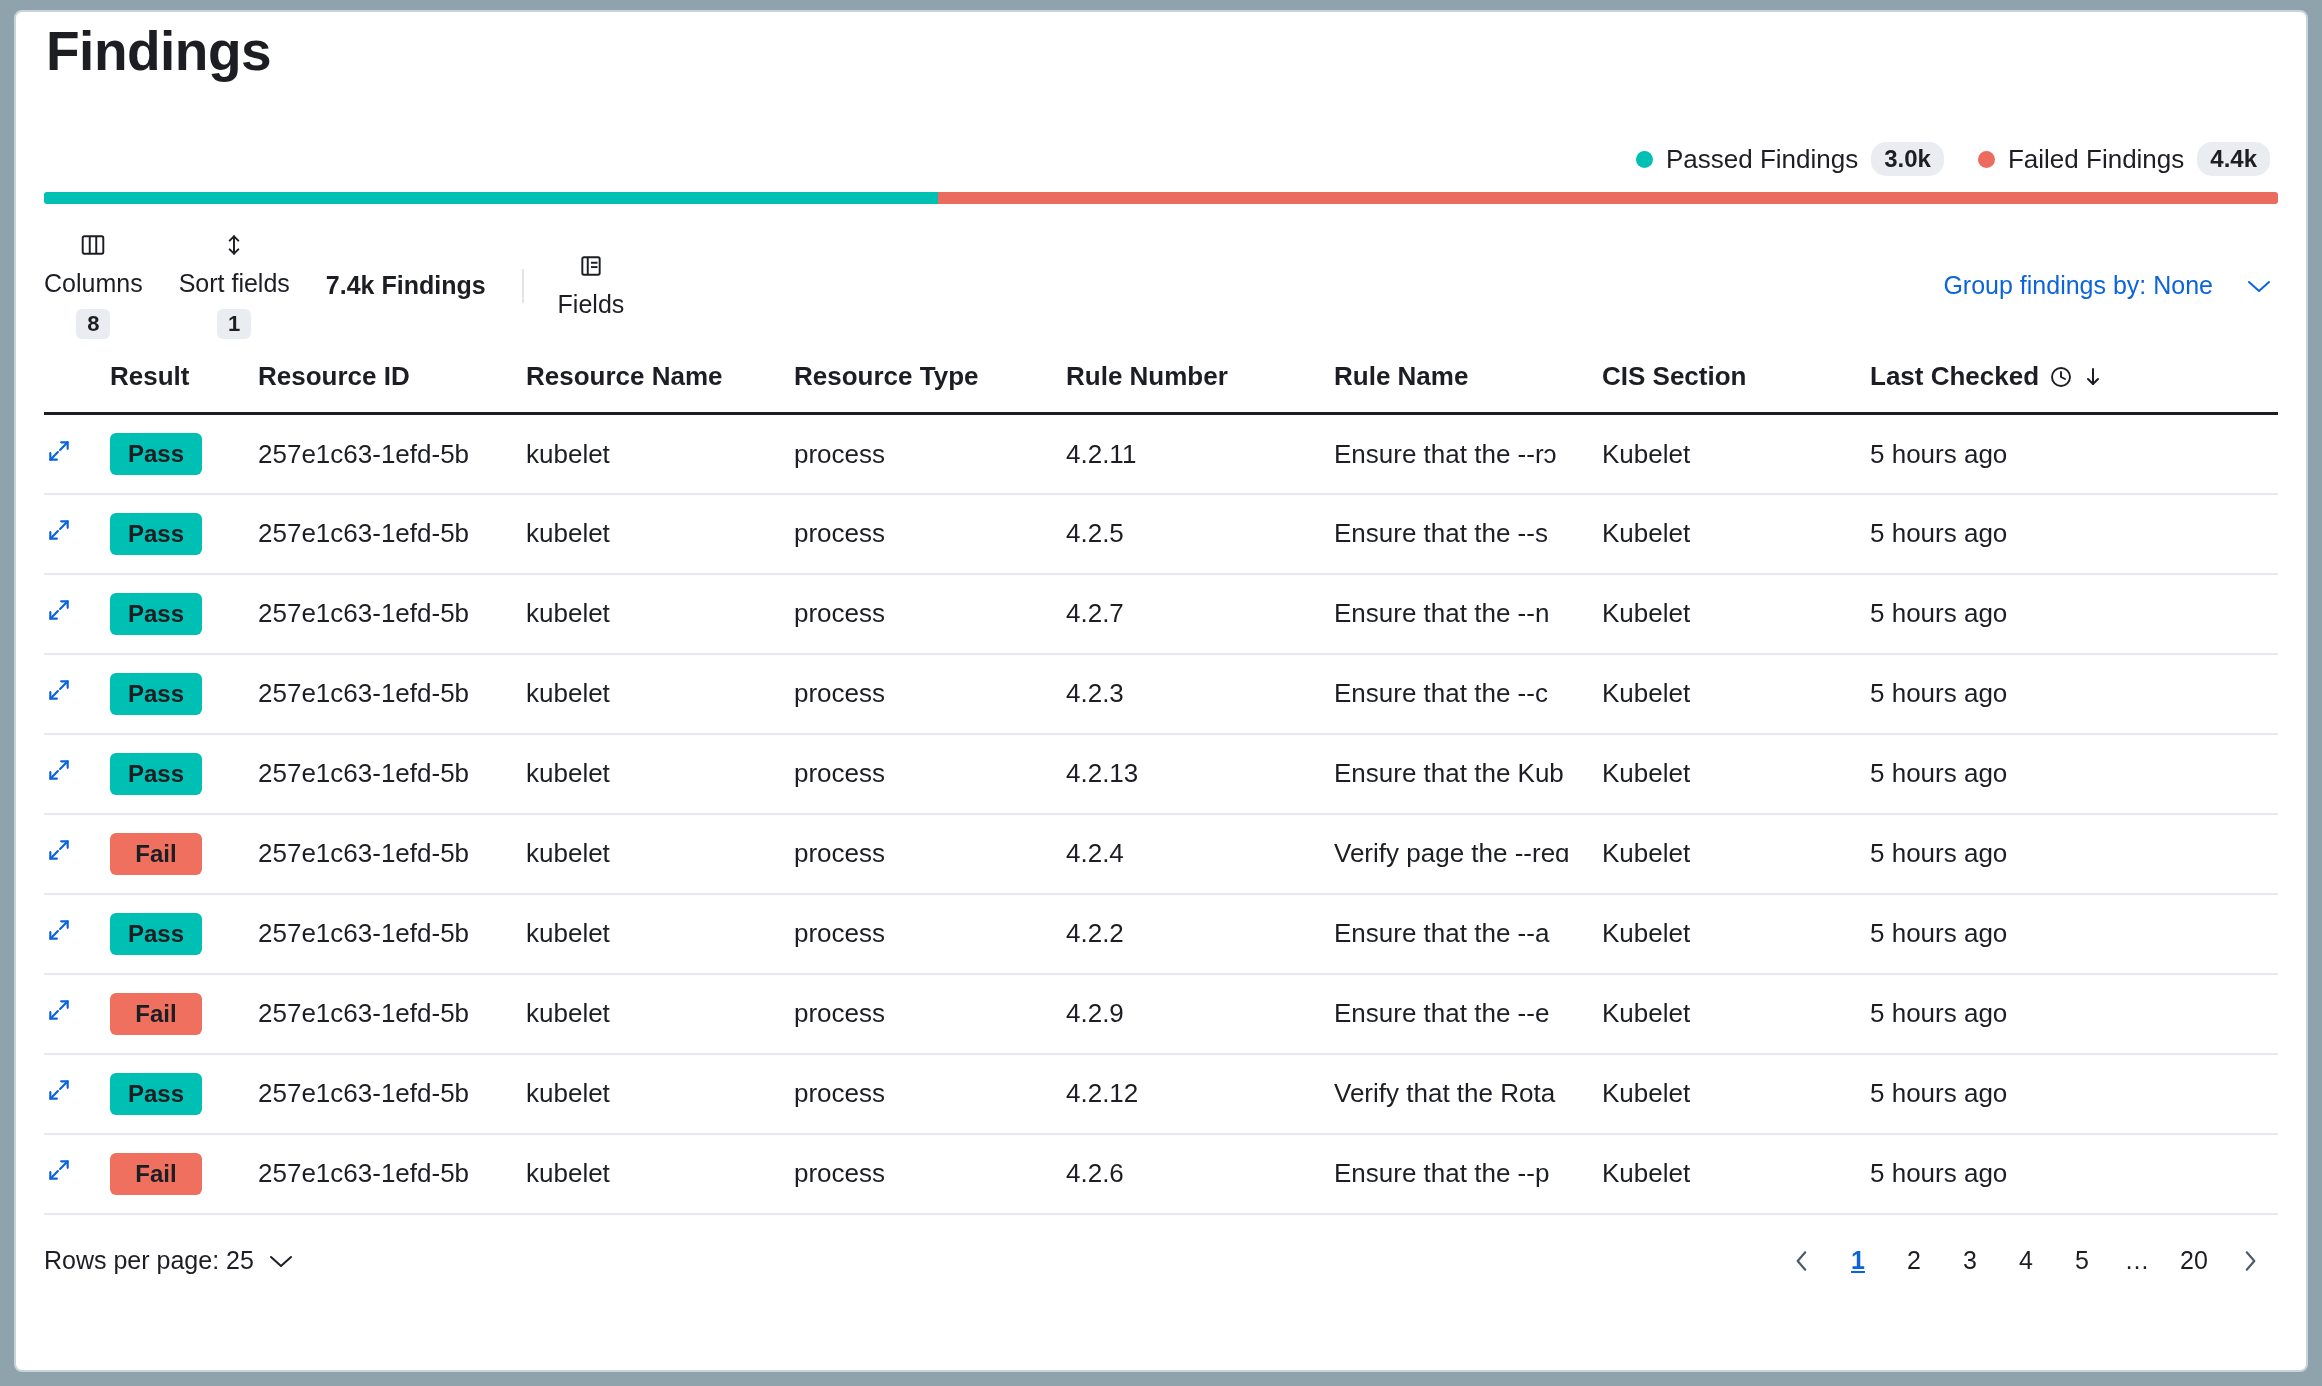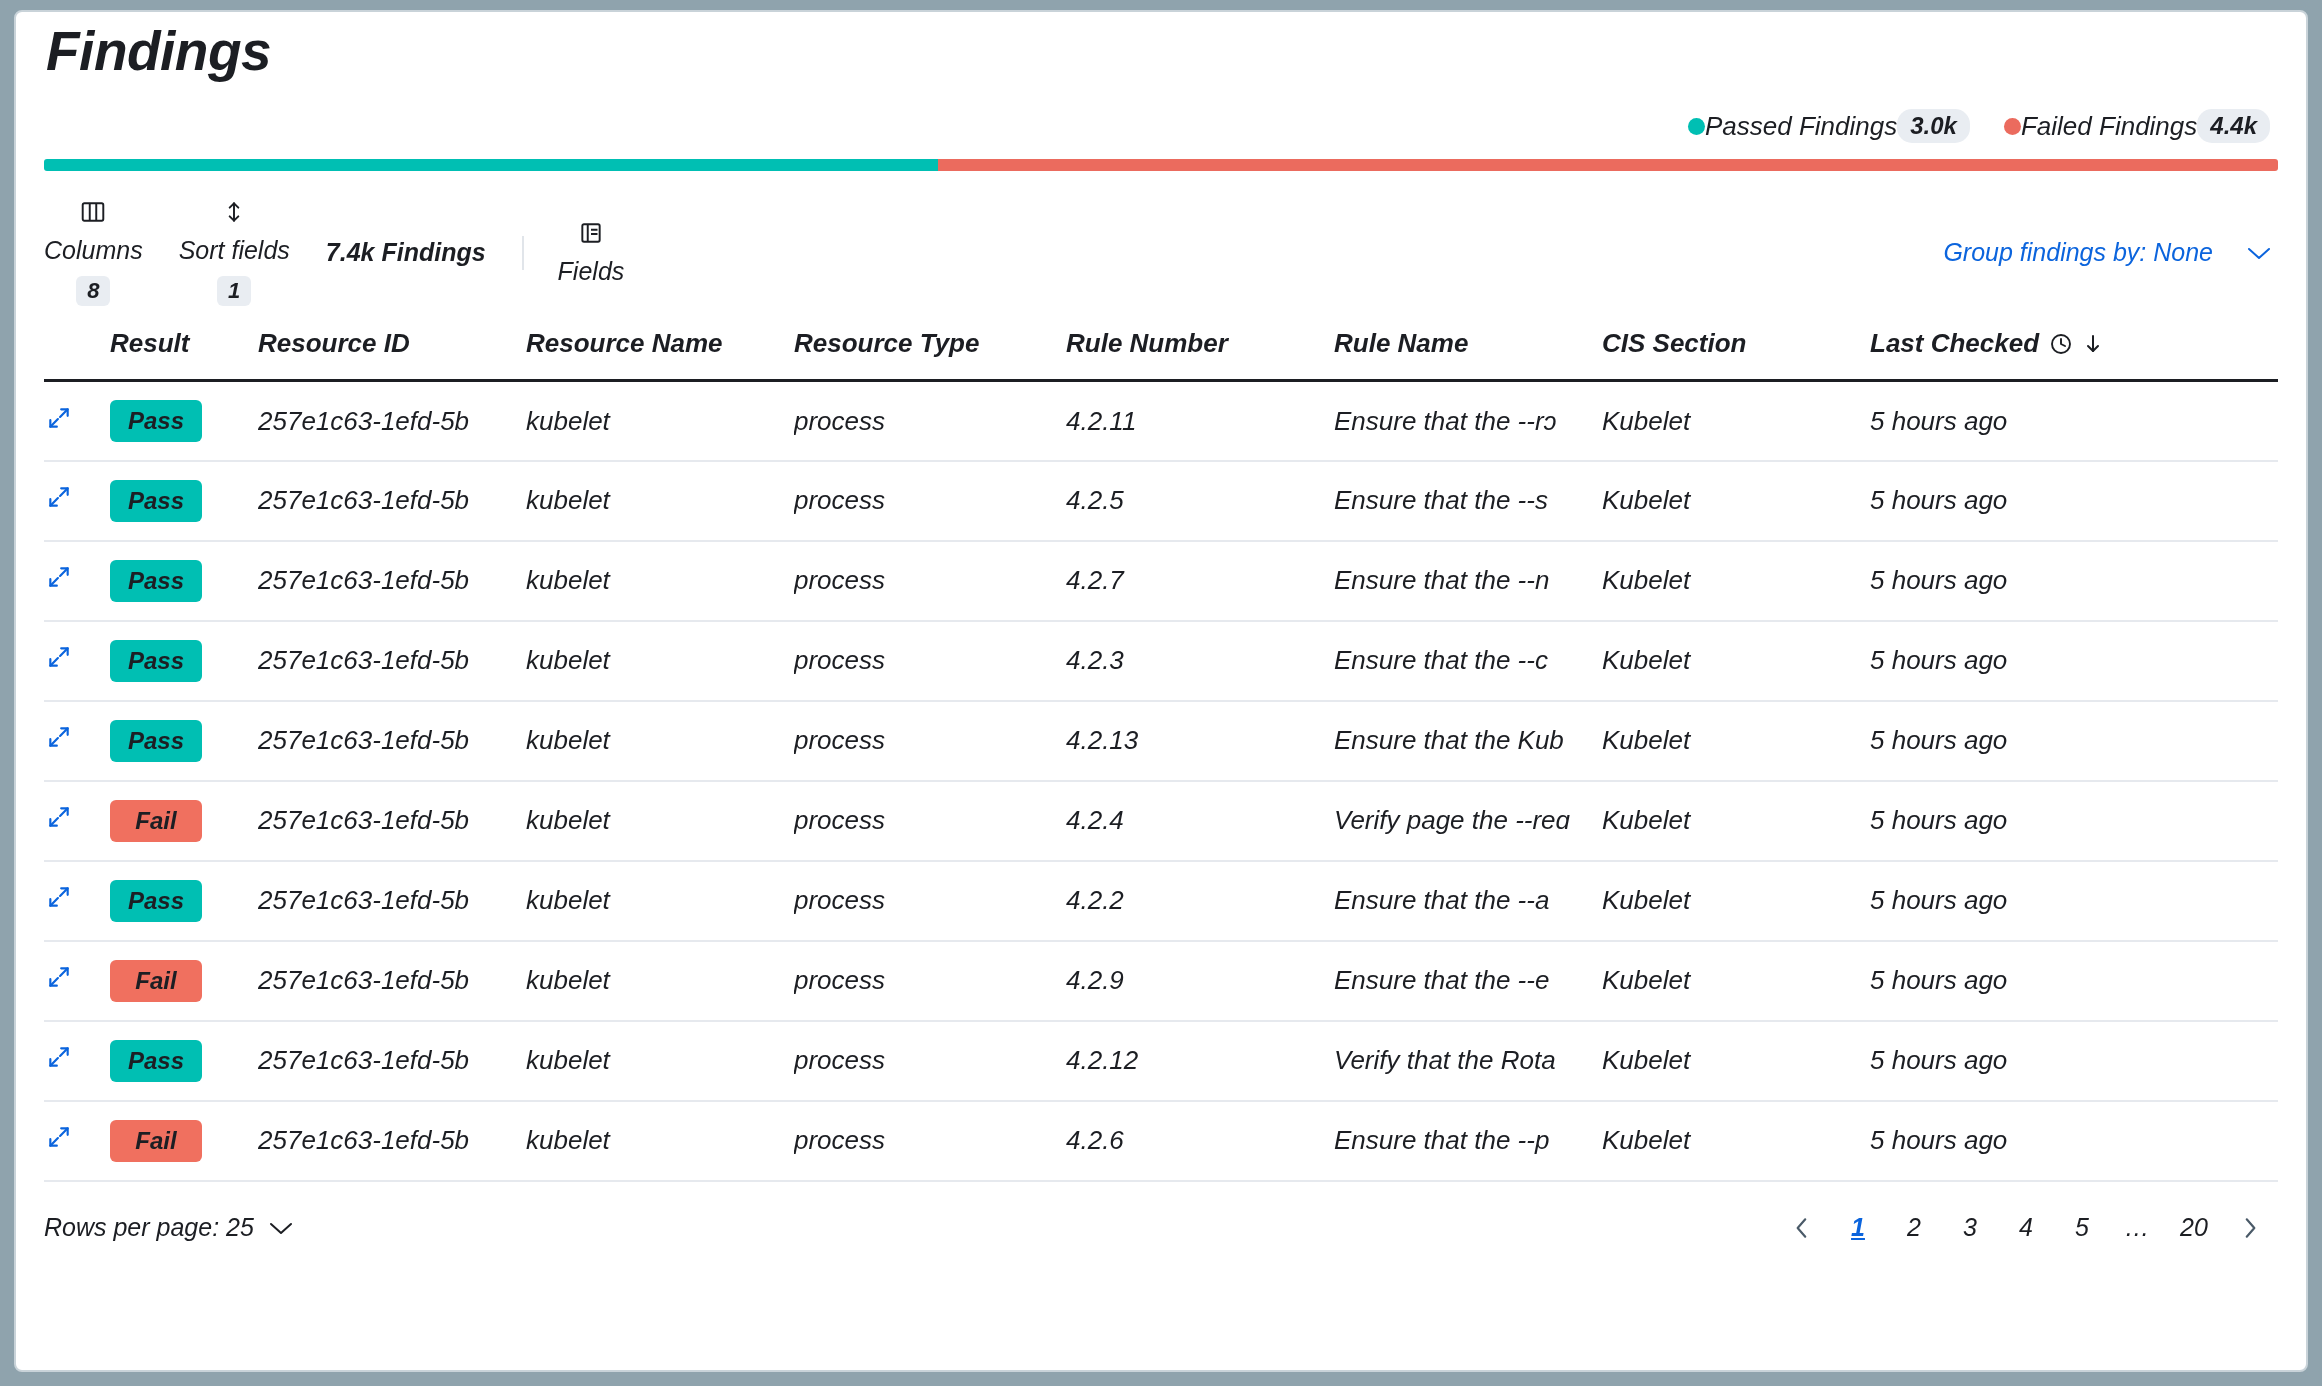"Findings" .app { font-style: italic -> none }
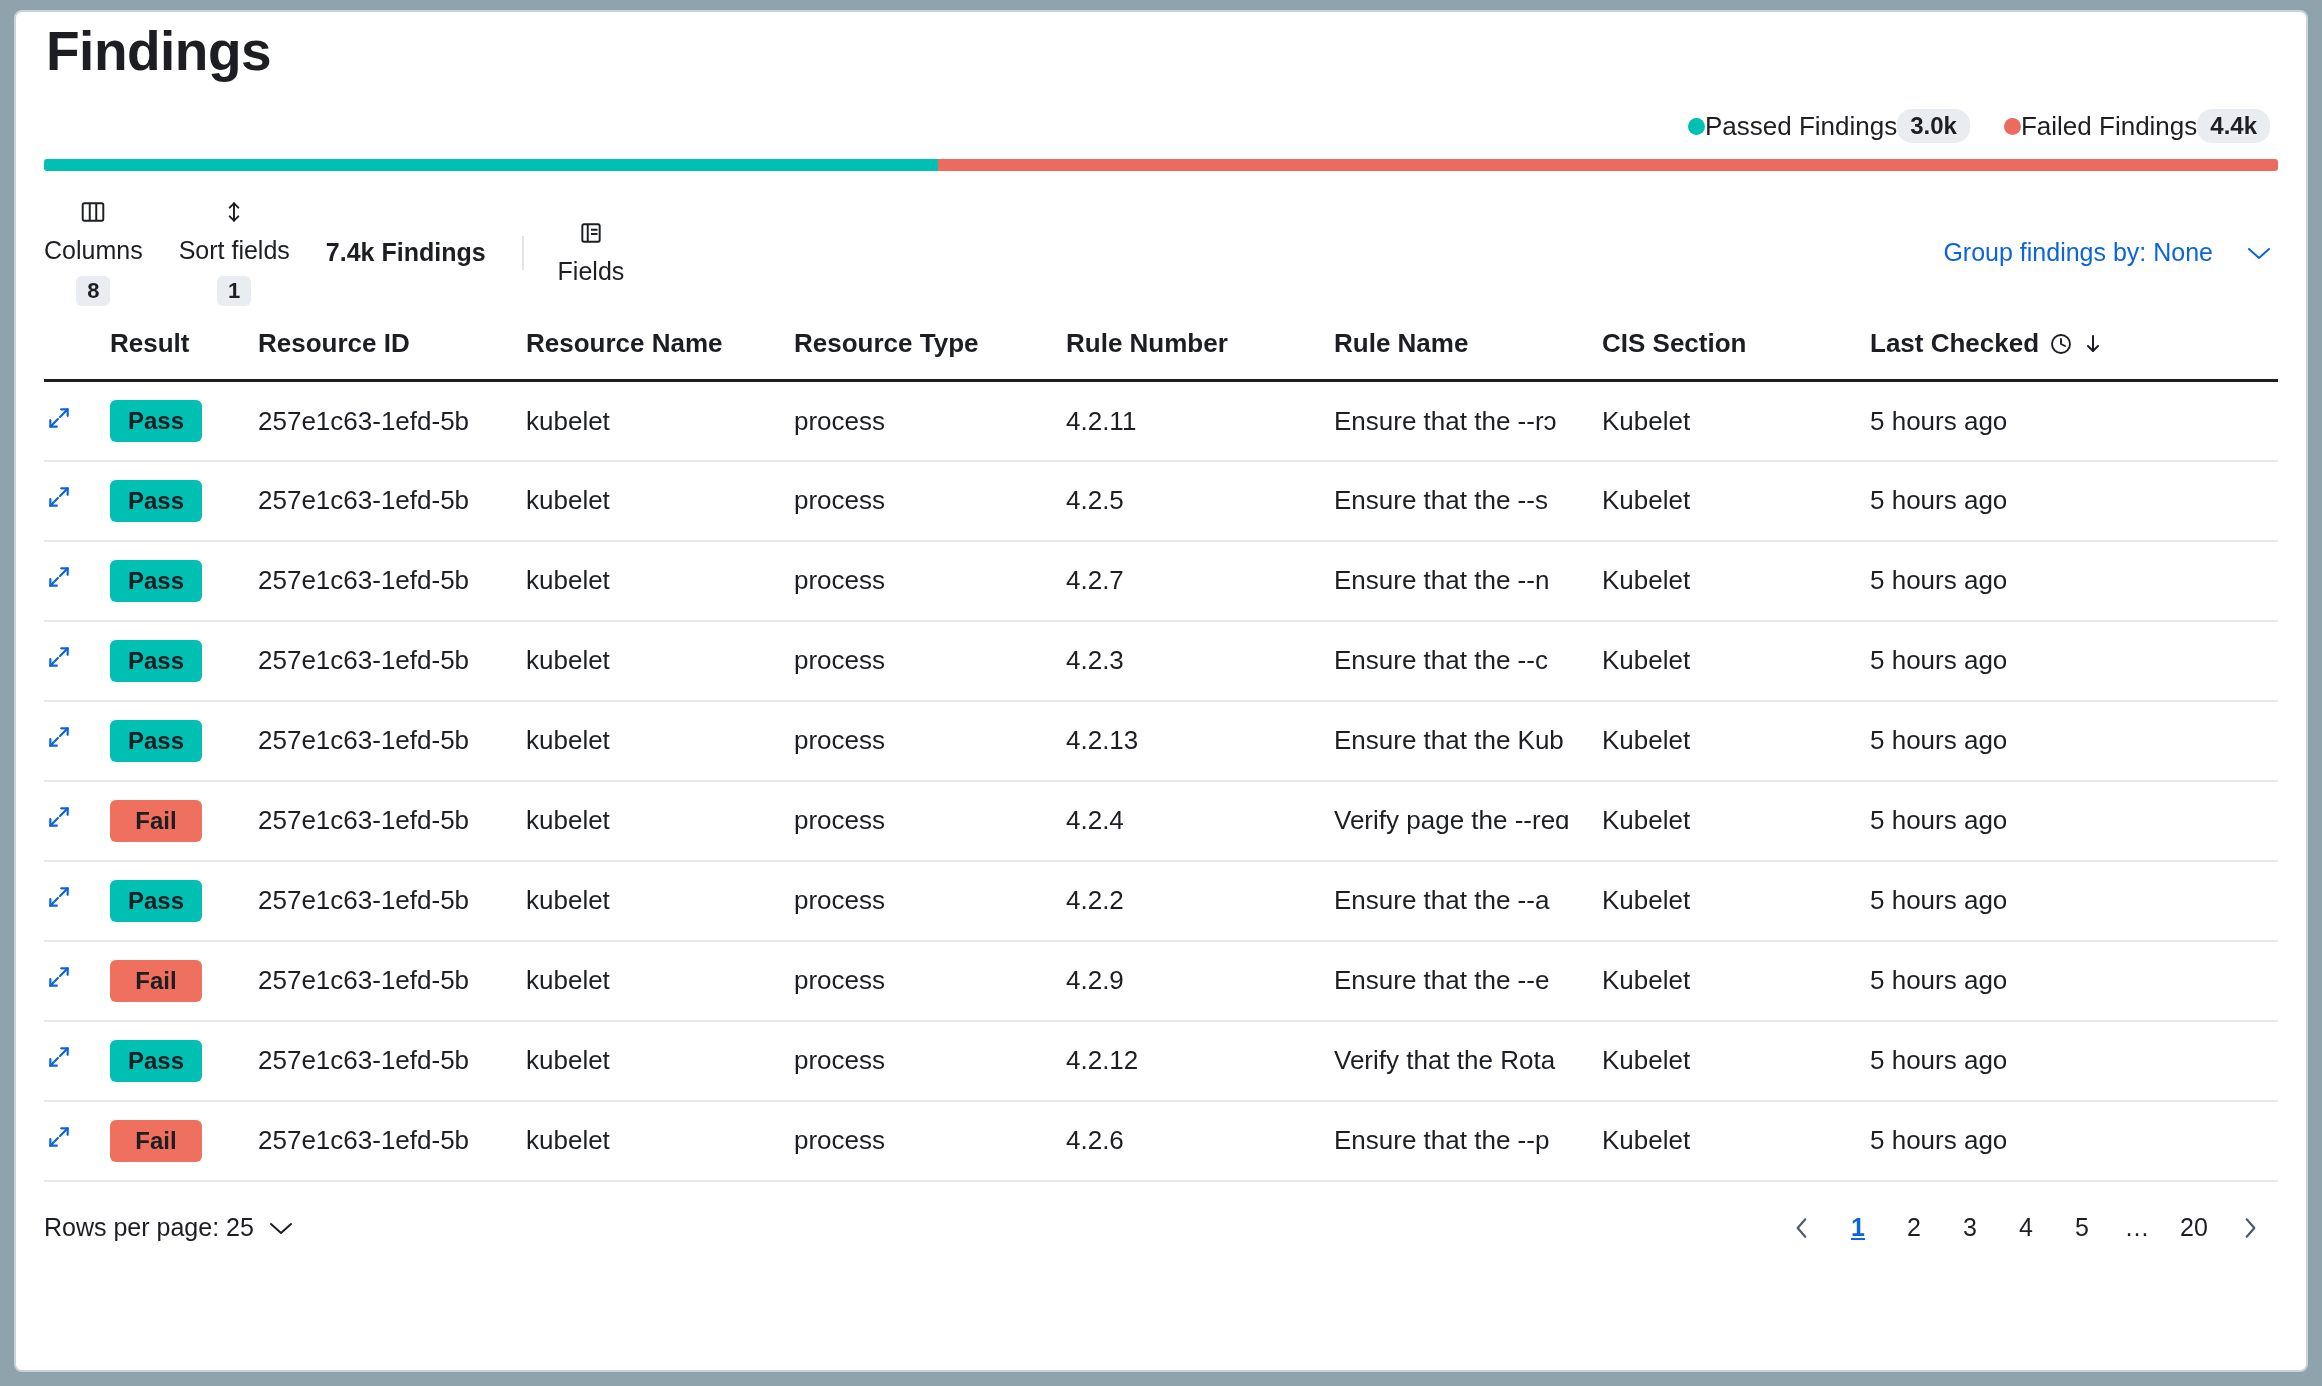"Passed Findings" .legend-item { gap: none -> 13px; margin-top: none -> 33px }
